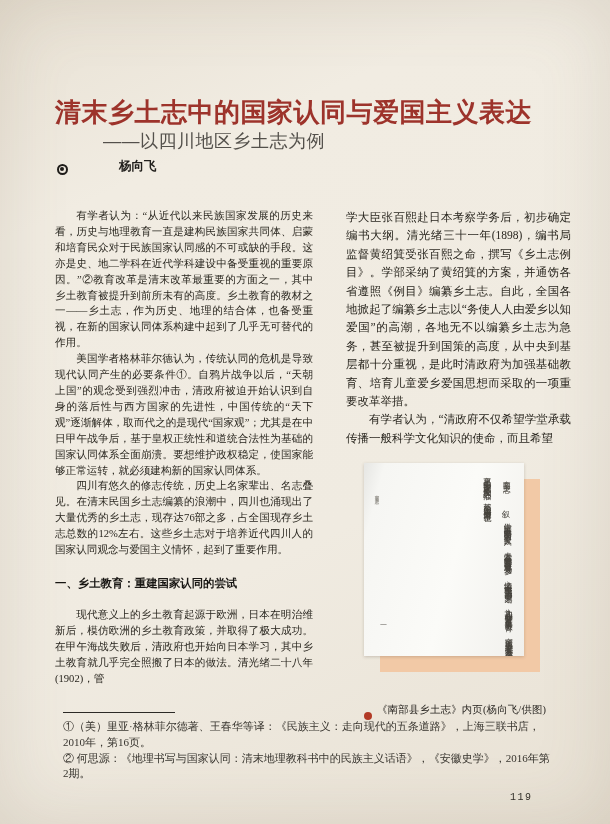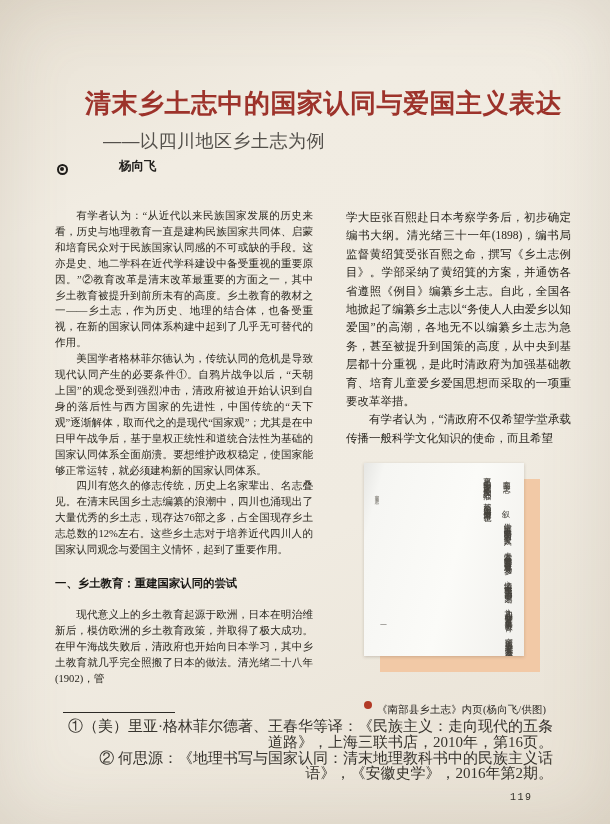"清末乡土志中的国家认同与爱国主义表达" .title { margin-left: 30px -> none; top: 86px -> 95px }
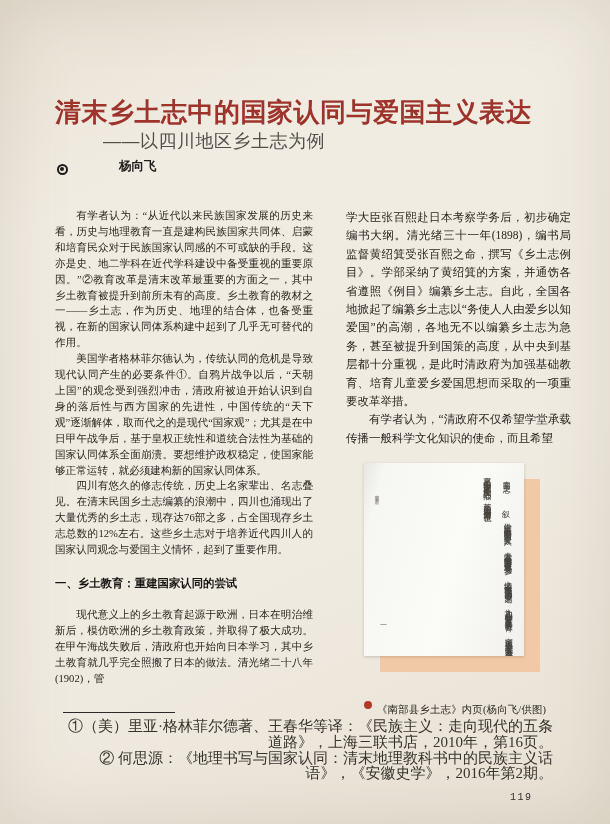"《南部县乡土志》内页(杨向飞/供图)" .fig-caption { align-items: flex-start -> flex-end }
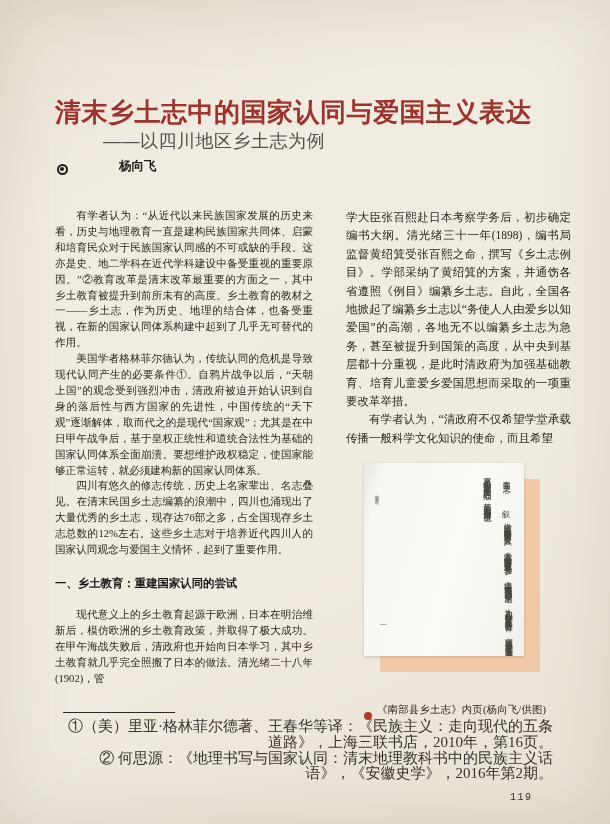"①（美）里亚·格林菲尔德著、王春华等译：《民族主义：走向现代的五条道路》，上海三" .footnote { font-size: 15px -> 11px; text-align: right -> none }
